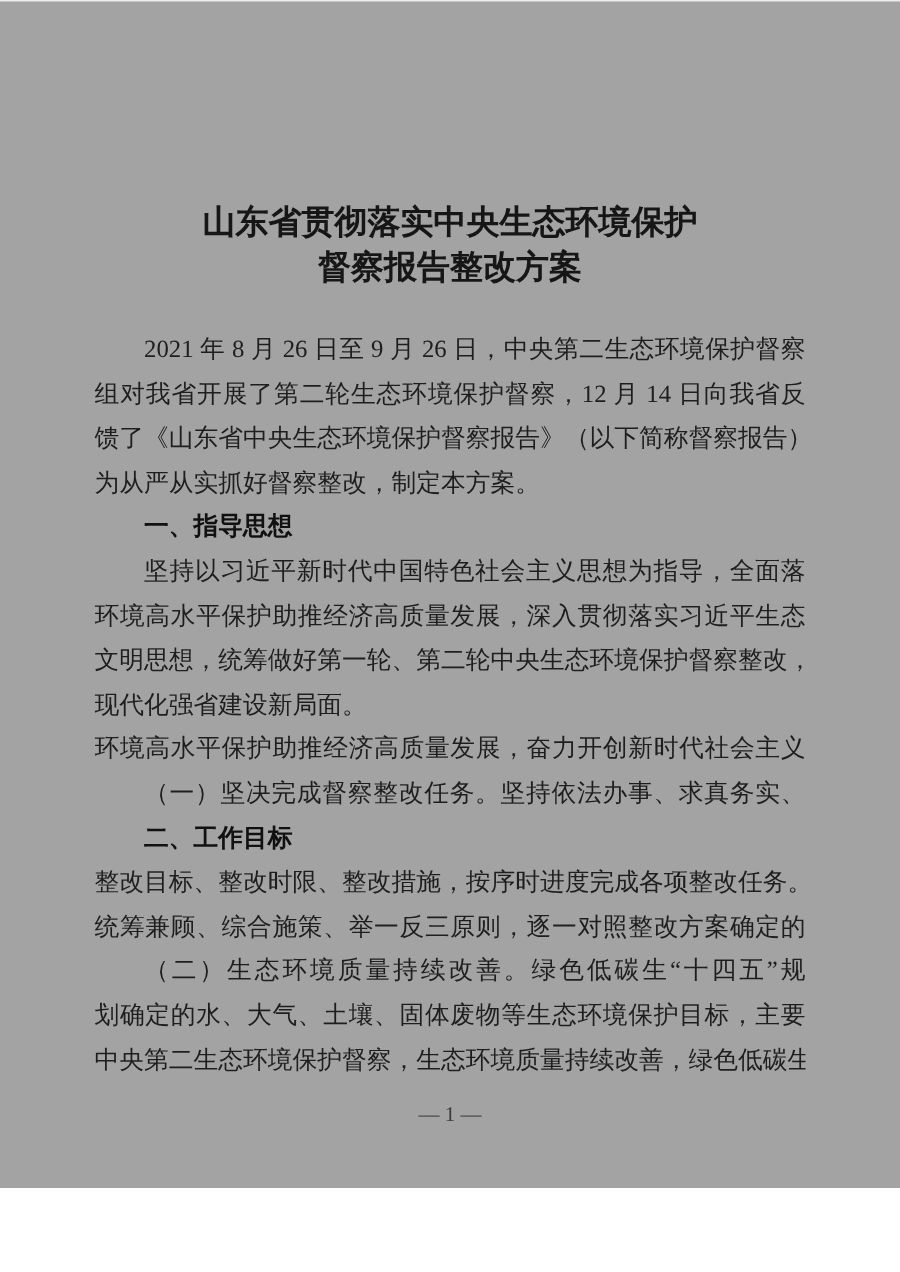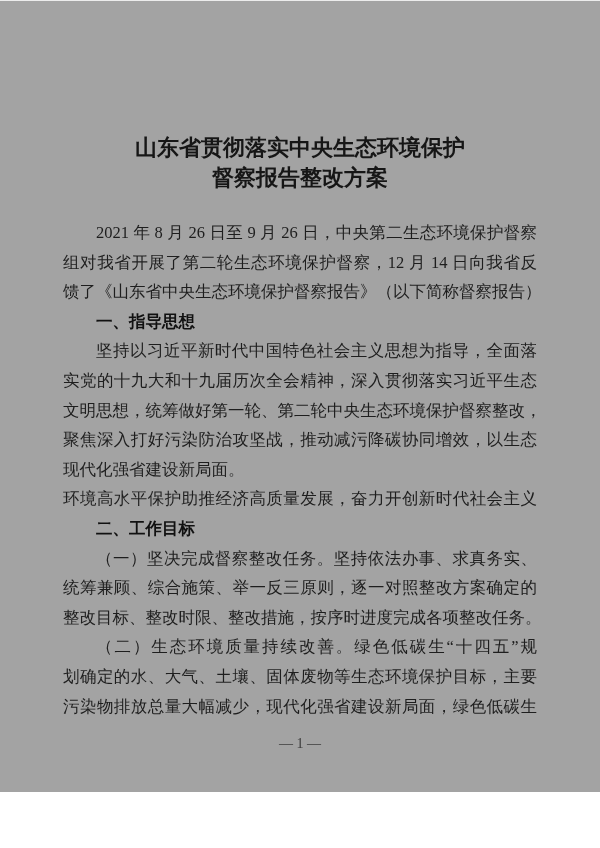"为从严从实抓好督察整改，制定本方案。" div.line { html: none -> <div>为从严从实抓好督察整改，制定本方案。</div> }
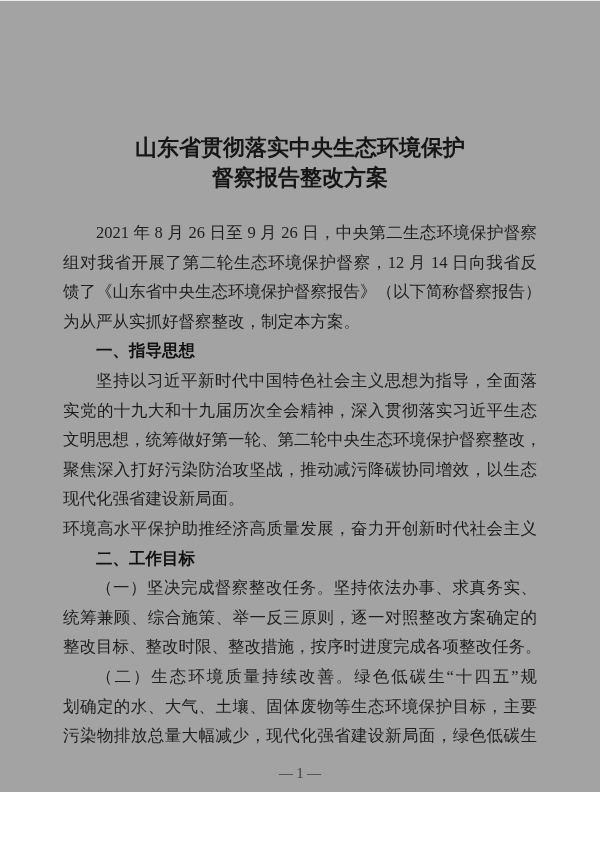"实党的十九大和十九届历次全会精神，深入贯彻落实习近平生态" div.line { text: 实党的十九大和十九届历次全会精神 -> 环境高水平保护助推经济高质量发展 }
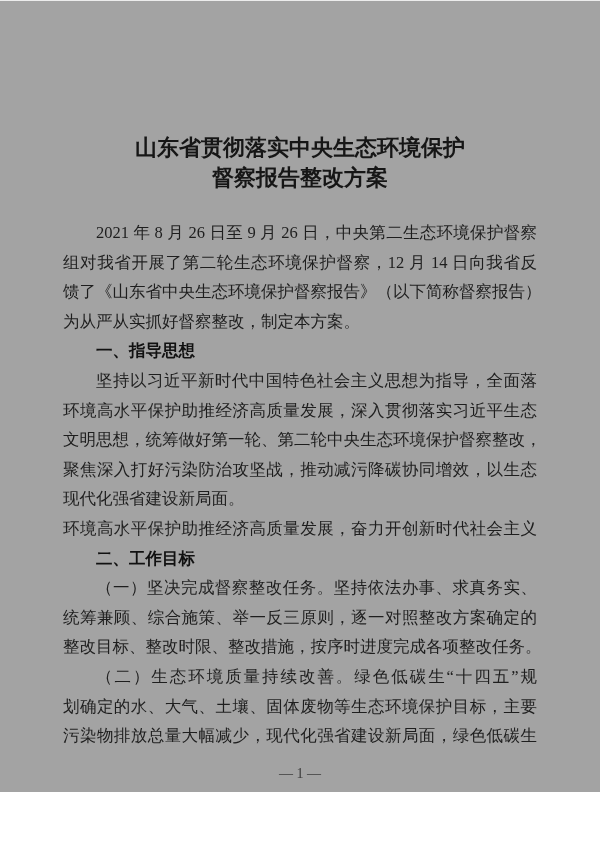"聚焦深入打好污染防治攻坚战，推动减污降碳协同增效，以生态" div.line { html: <div>聚焦深入打好污染防治攻坚战，推动减污降碳协同增效，以生态</div> -> none }
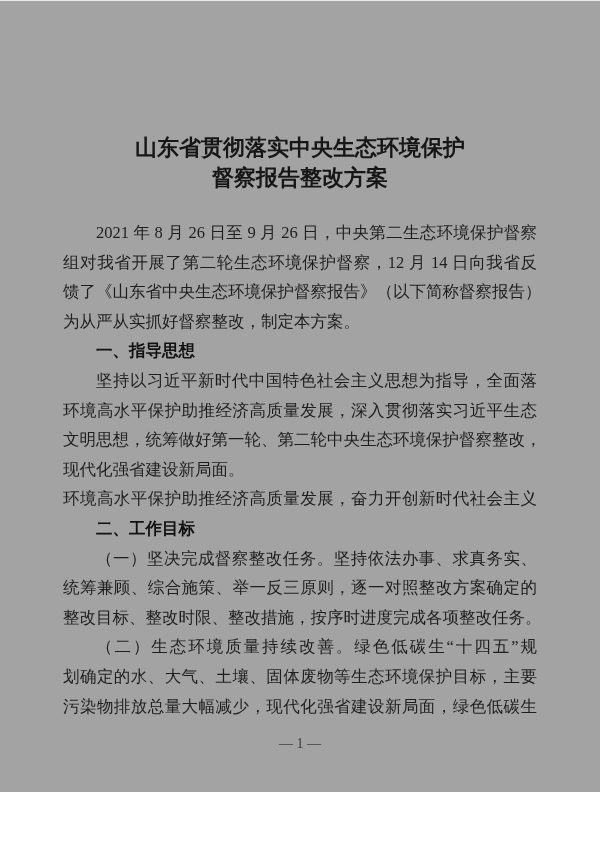"二、工作目标" div.line { order: before "（一）坚决完成督察整改任务。坚持依法办事、求真务实、" -> after "（一）坚决完成督察整改任务。坚持依法办事、求真务实、" }
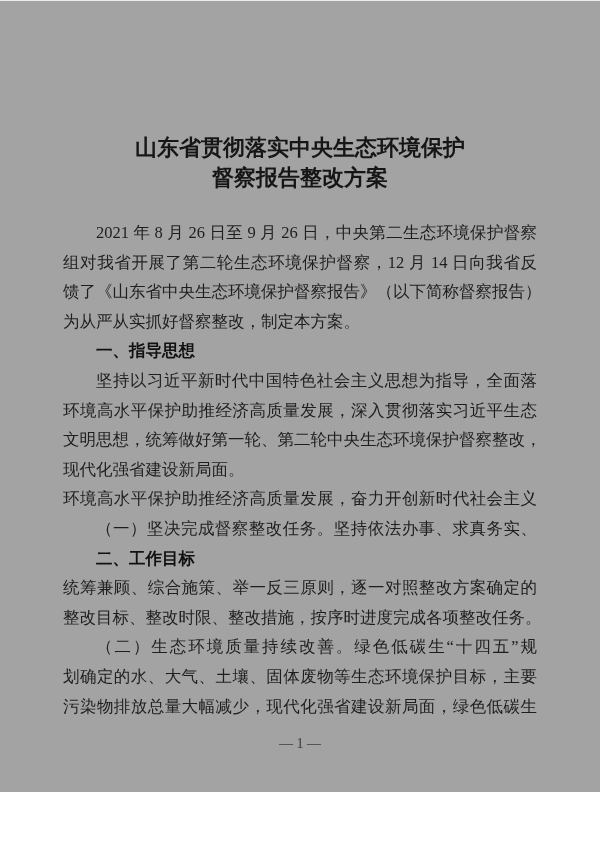"统筹兼顾、综合施策、举一反三原则，逐一对照整改方案确定的" div.line { order: before "整改目标、整改时限、整改措施，按序时进度完成各项整改任务。" -> after "整改目标、整改时限、整改措施，按序时进度完成各项整改任务。" }
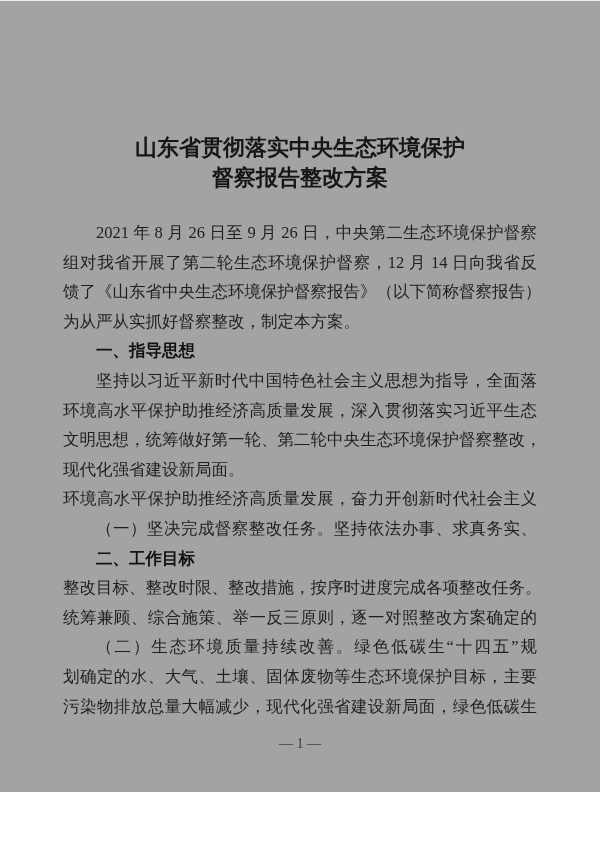"污染物排放总量大幅减少，现代化强省建设新局面，绿色低碳生" div.line { text: 污染物排放总量大幅减少，现代化强省建设新局面 -> 中央第二生态环境保护督察，生态环境质量持续改善 }
